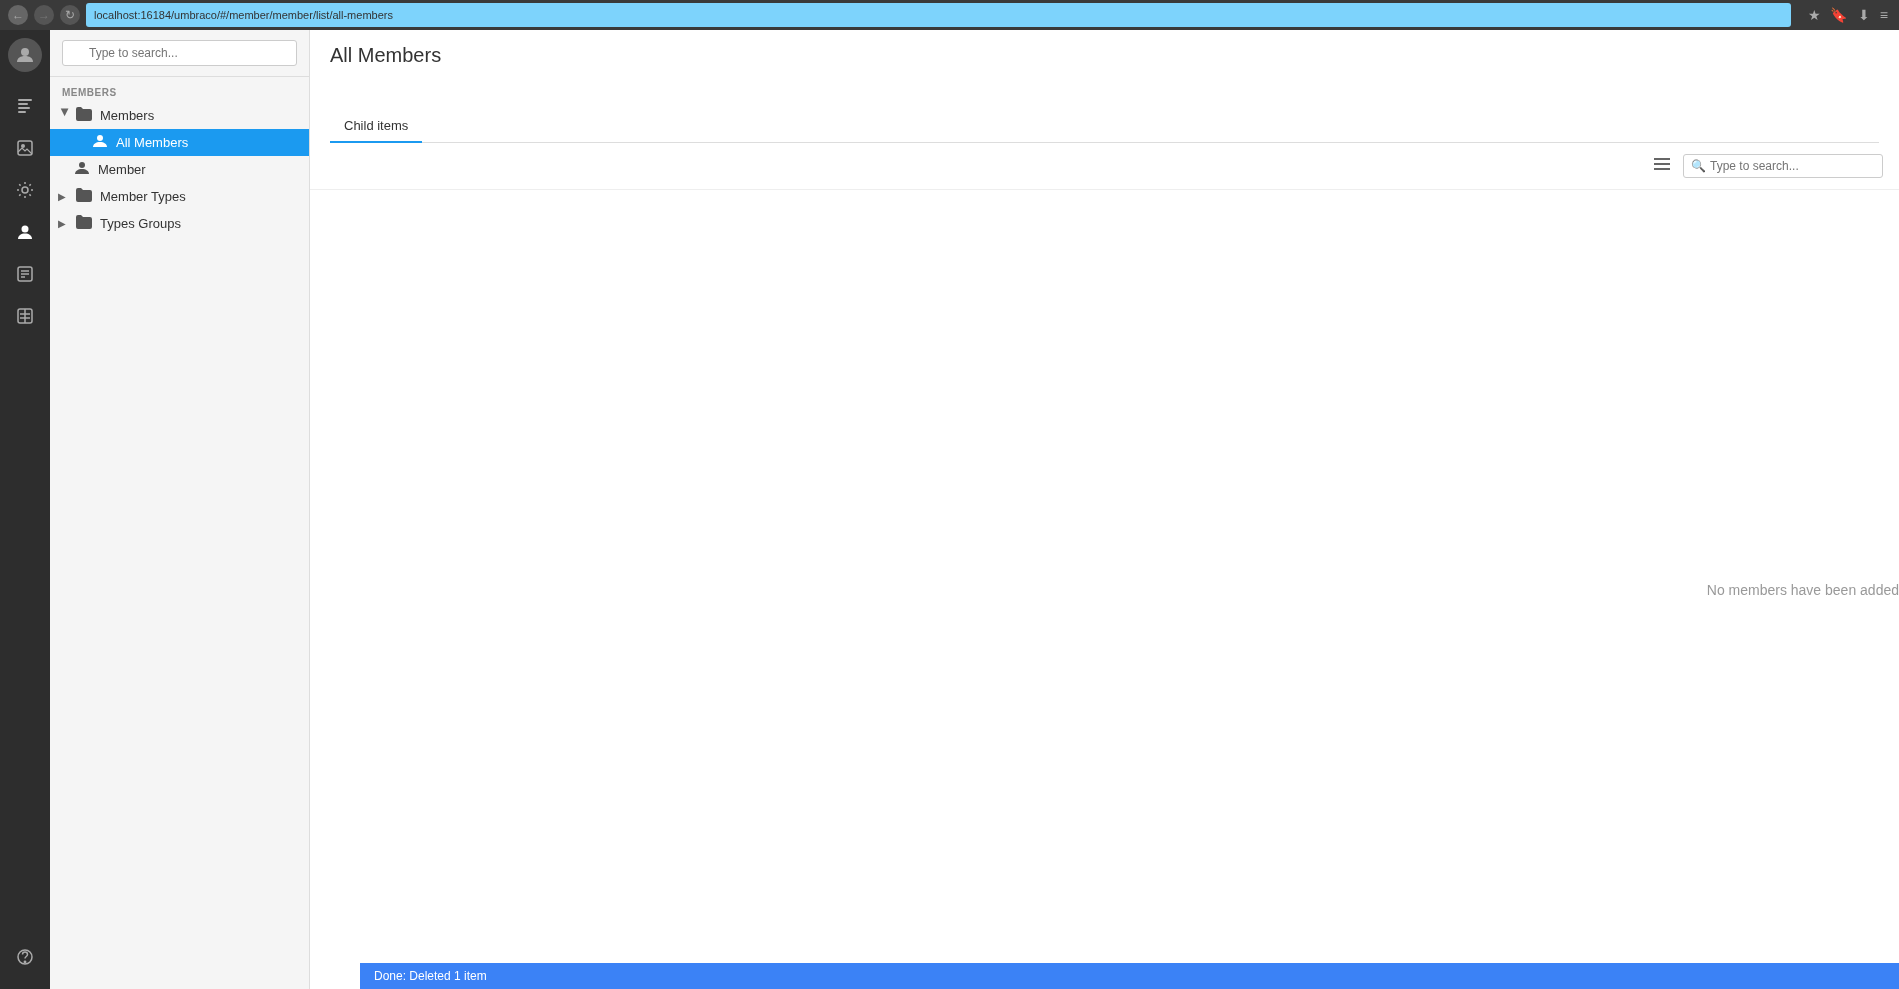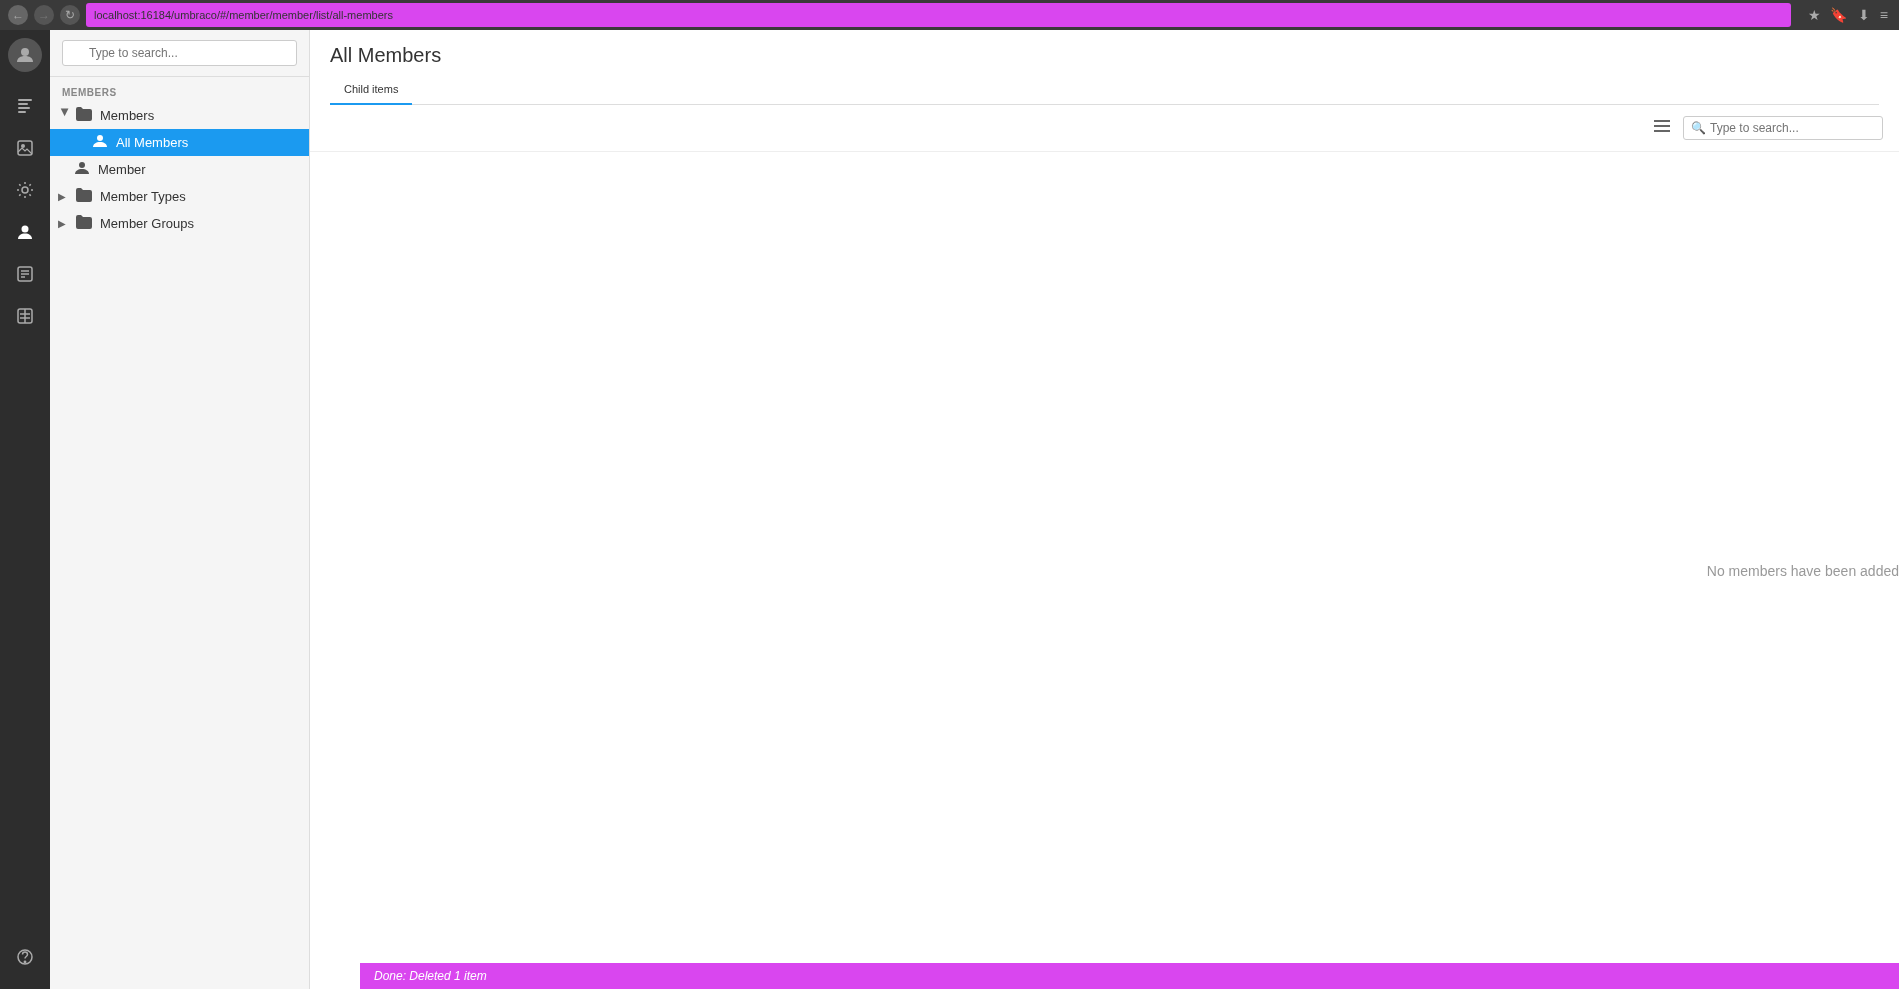"localhost:16184/umbraco/#/member/member/" .address-bar { background: #d946ef -> #7dd3fc }
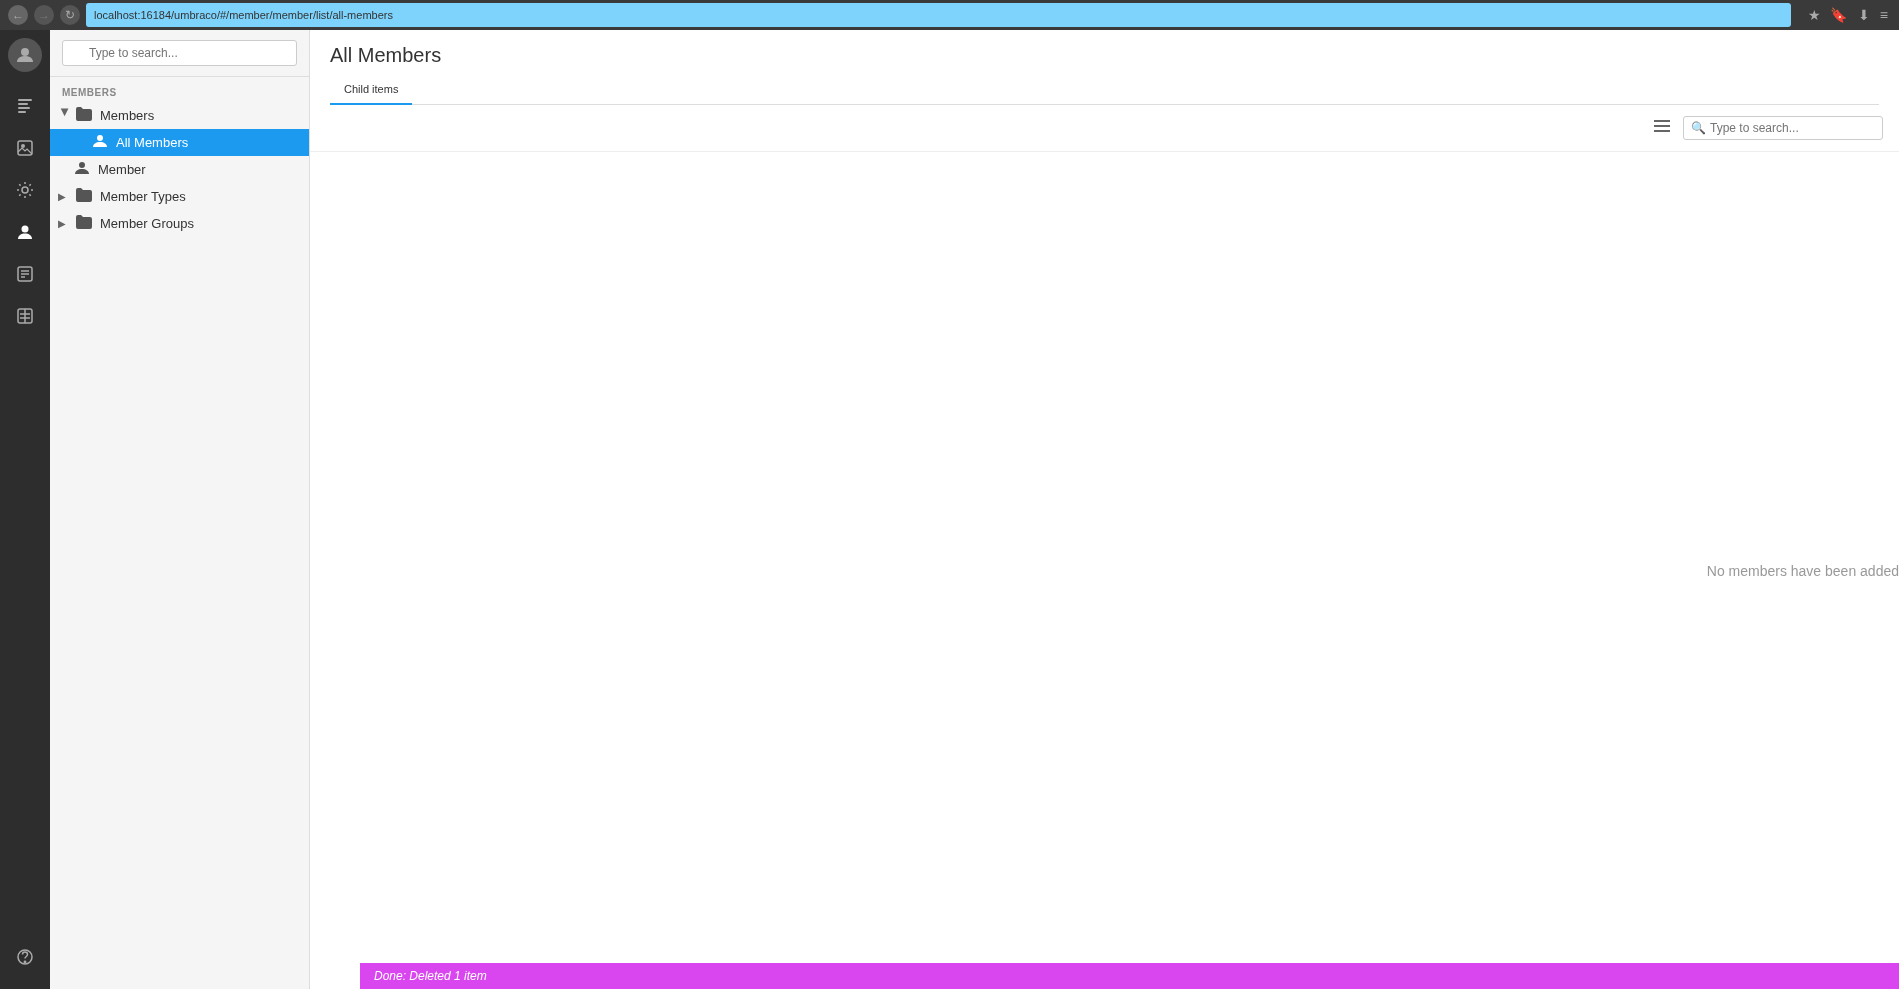"Child items" .main-tab { font-size: 11px -> 13px; margin-top: none -> 35px }
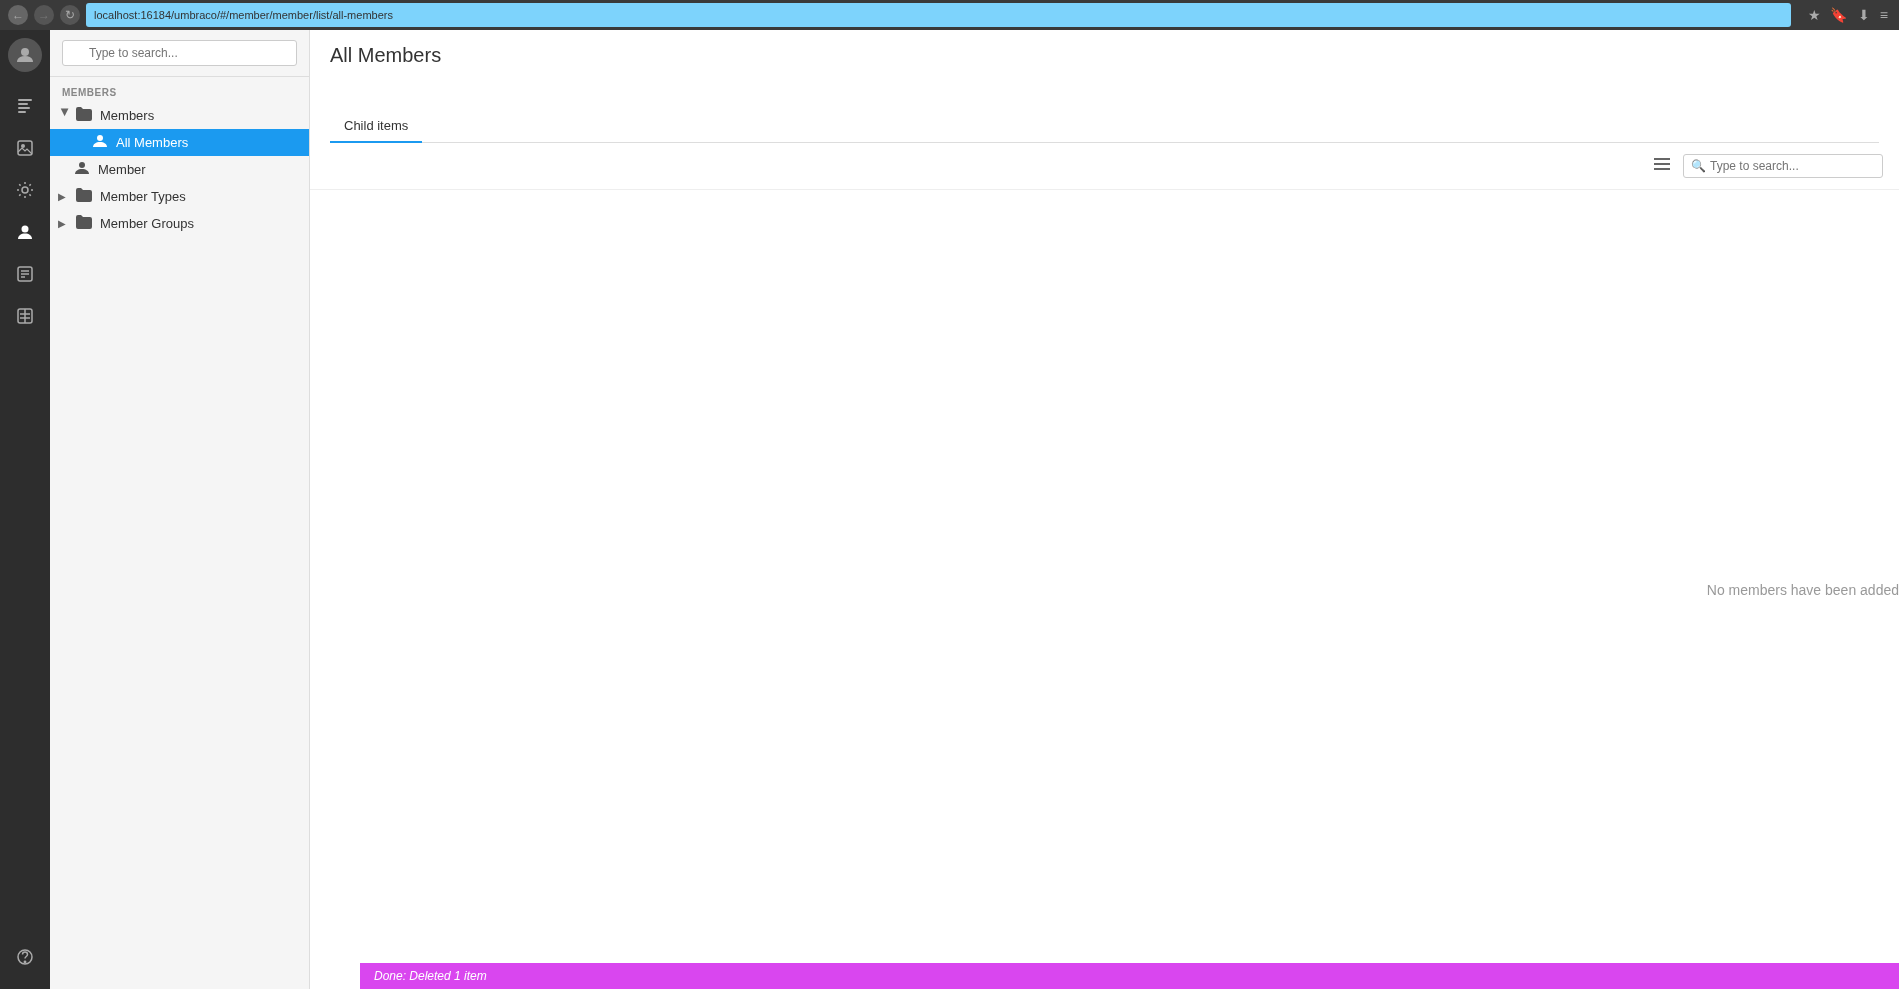"Member Groups" span.tree-label { text: Member -> Types }
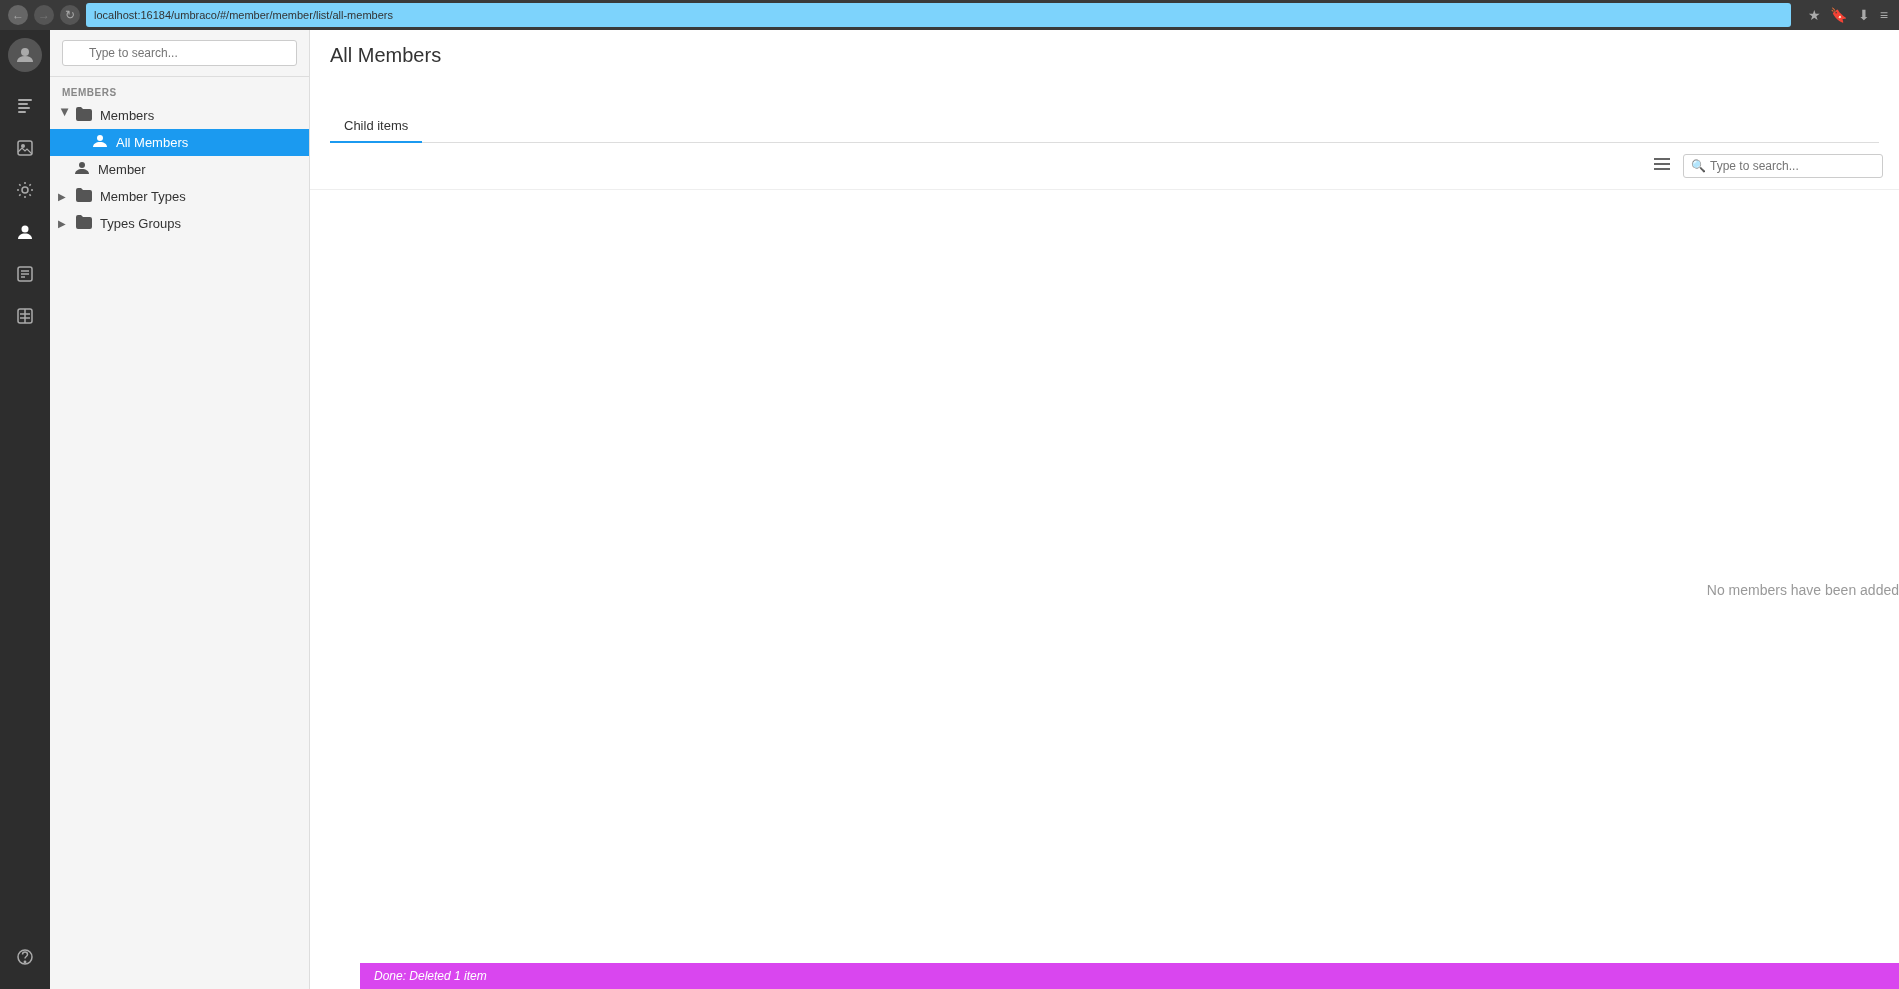"Done: Deleted 1 item" .status-bar { background: #d946ef -> #3b82f6; font-style: italic -> none }
